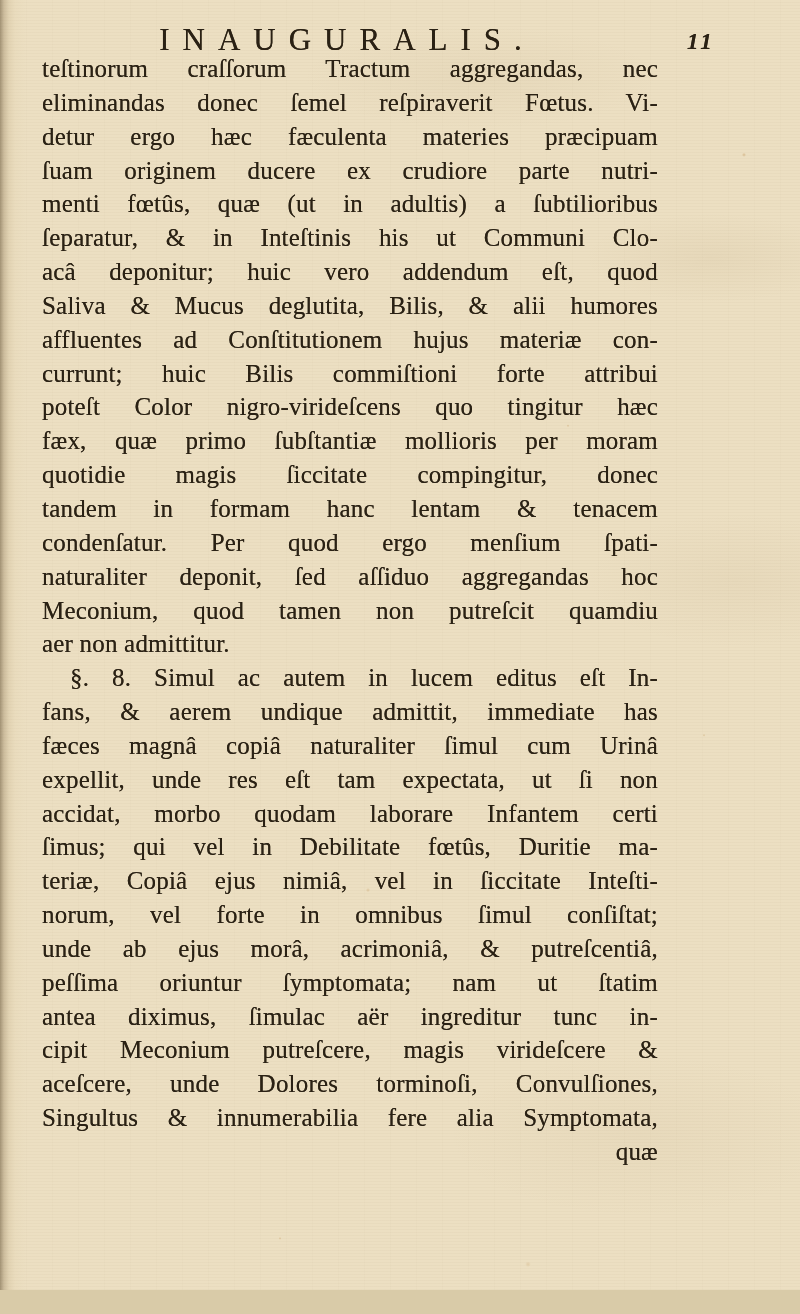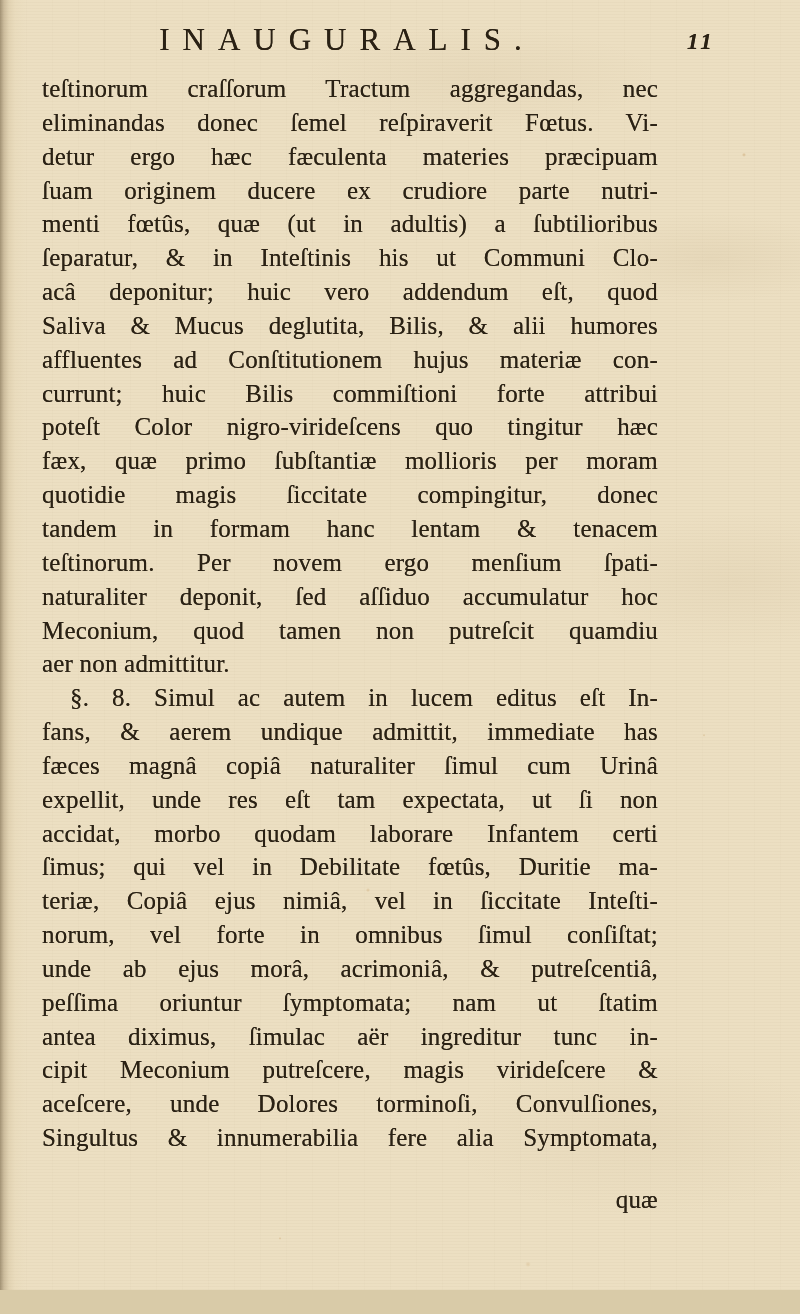"teſtinorum craſſorum Tractum" .text-block { top: 72px -> 52px }
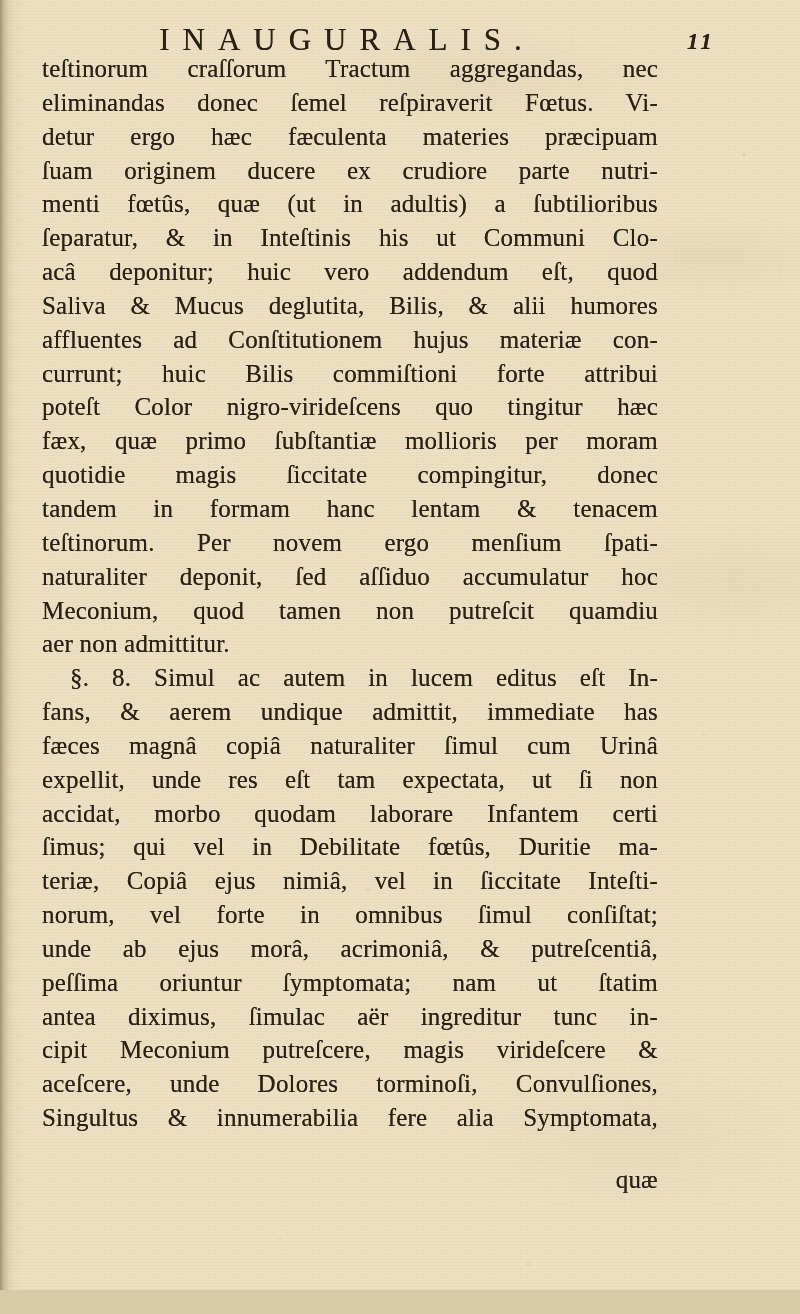"teſtinorum. Per novem ergo menſium" div.line { text: teſtinorum. Per novem -> condenſatur. Per quod }
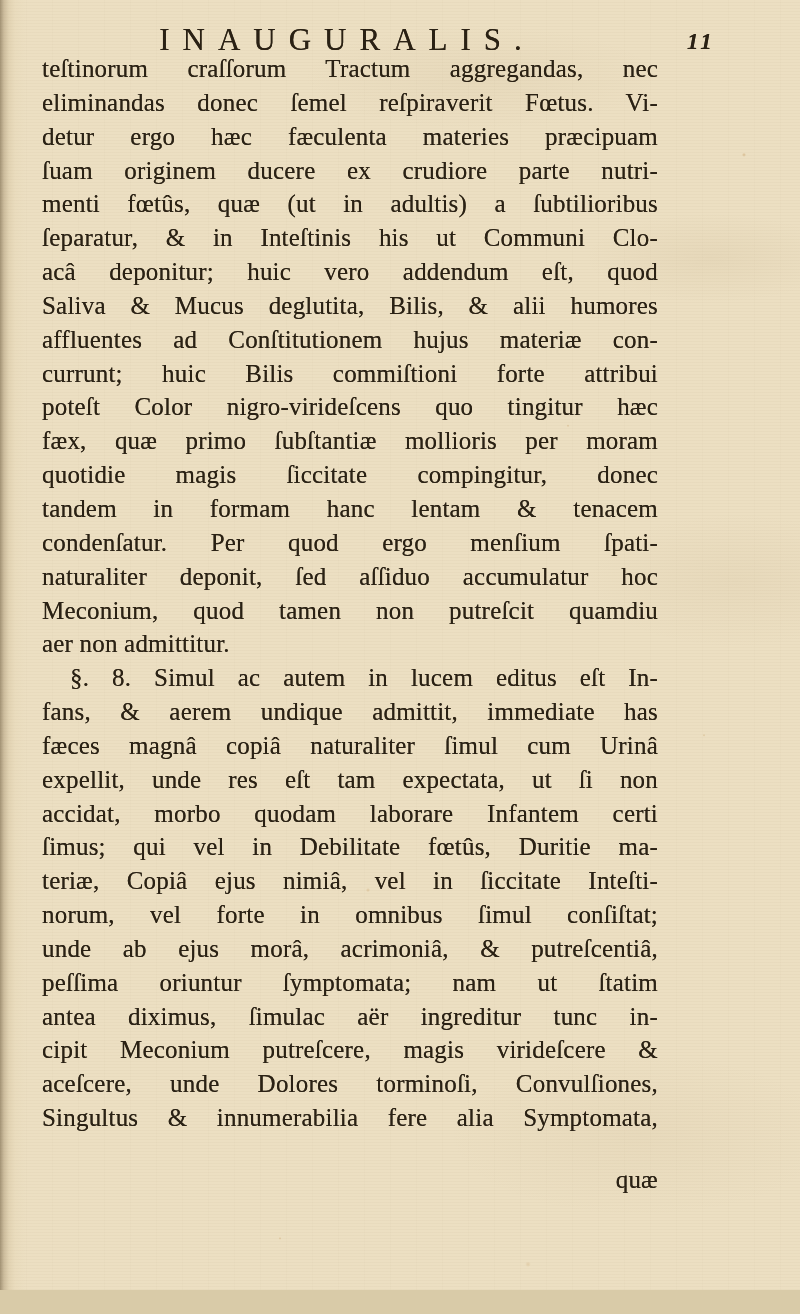"naturaliter deponit, ſed aſſiduo" div.line { text: accumulatur -> aggregandas }
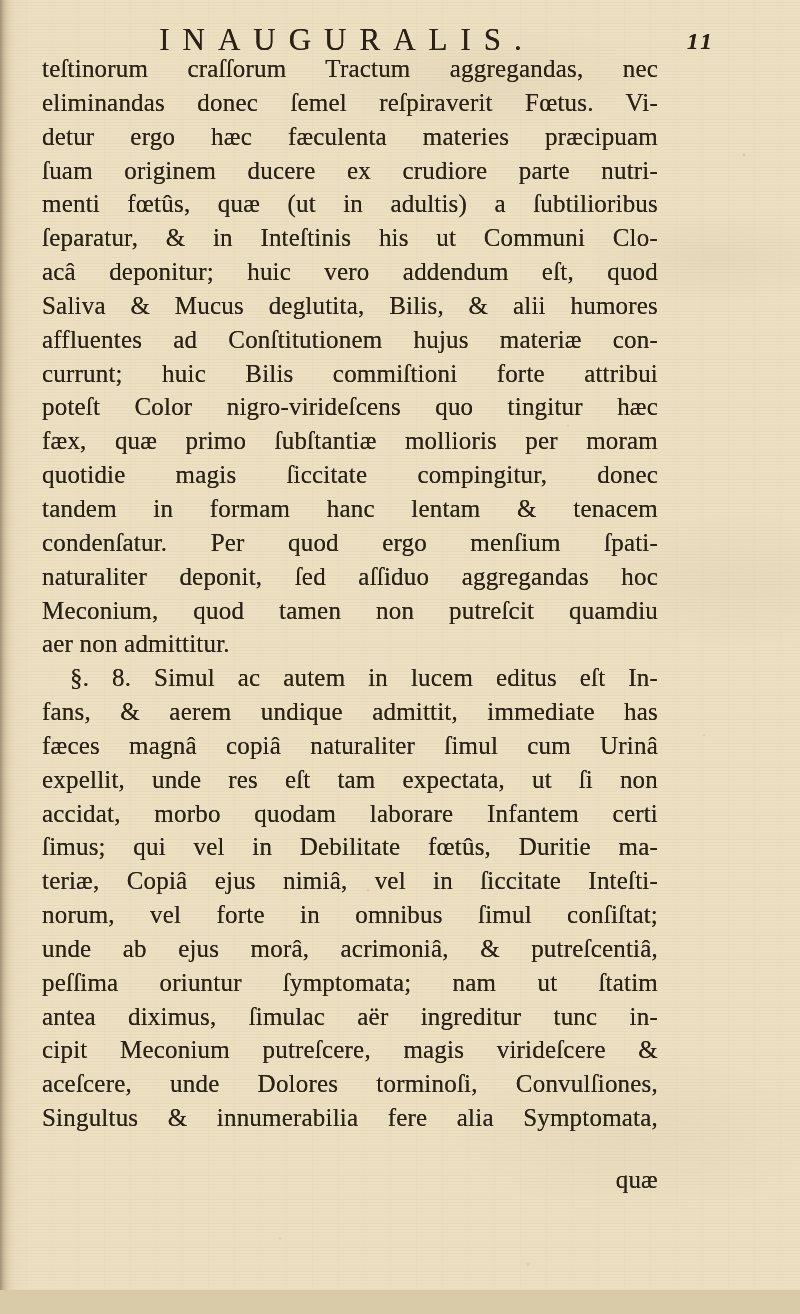"quæ" .line.catchword { margin-top: 28px -> none }
